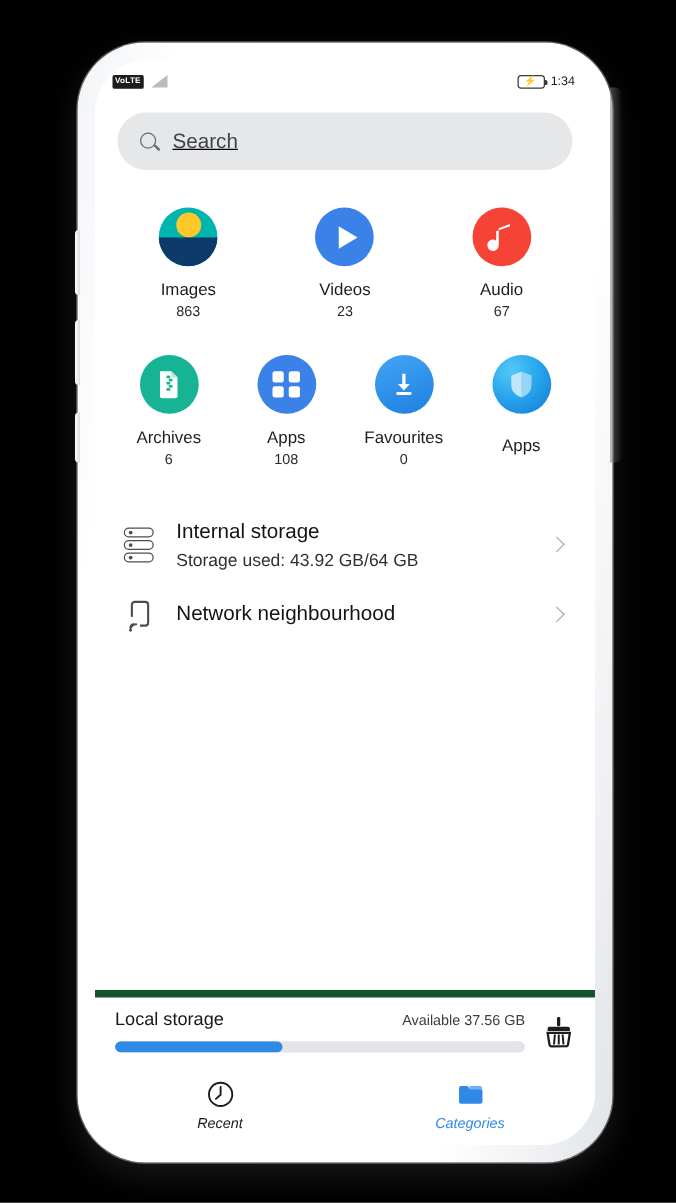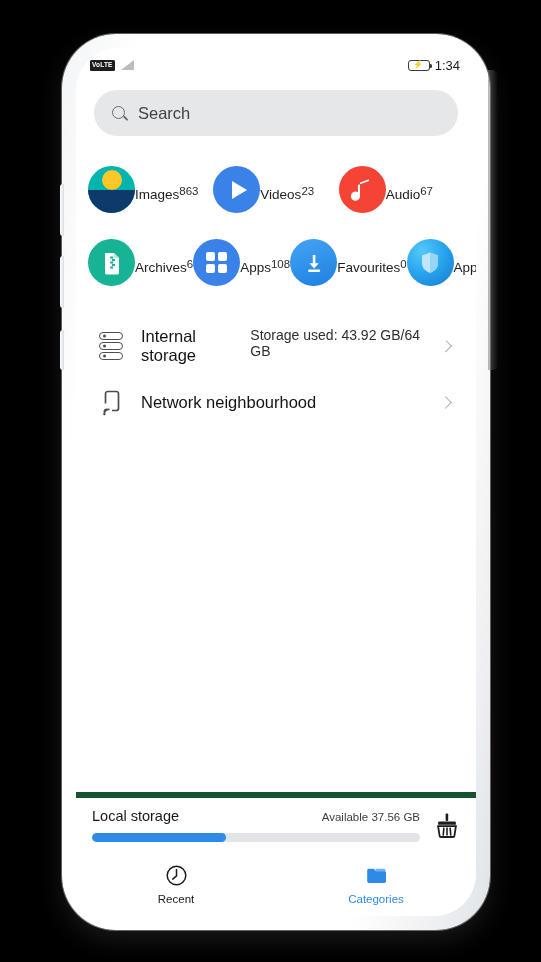"1:34" #clock-text { font-size: 13px -> 10px }
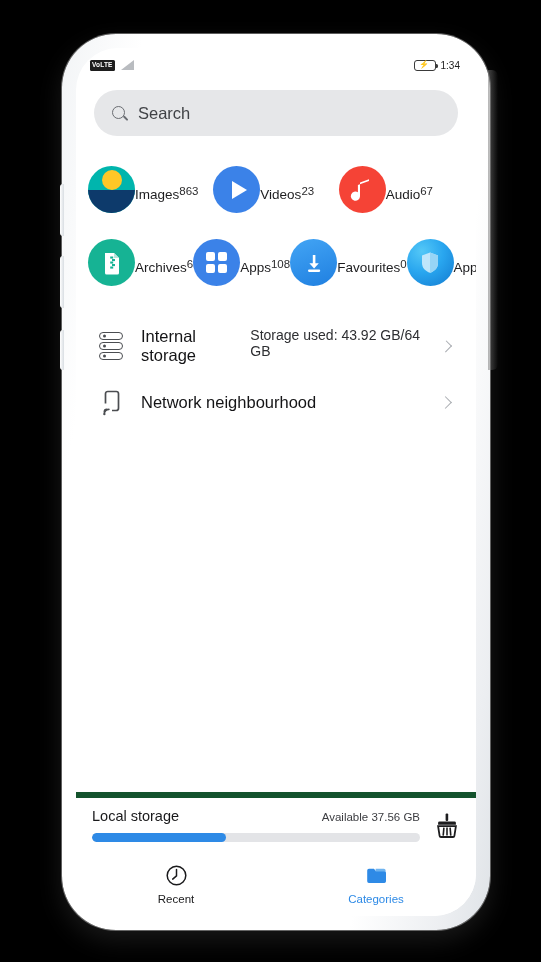"Search" #search-bar { text-decoration: none -> underline }
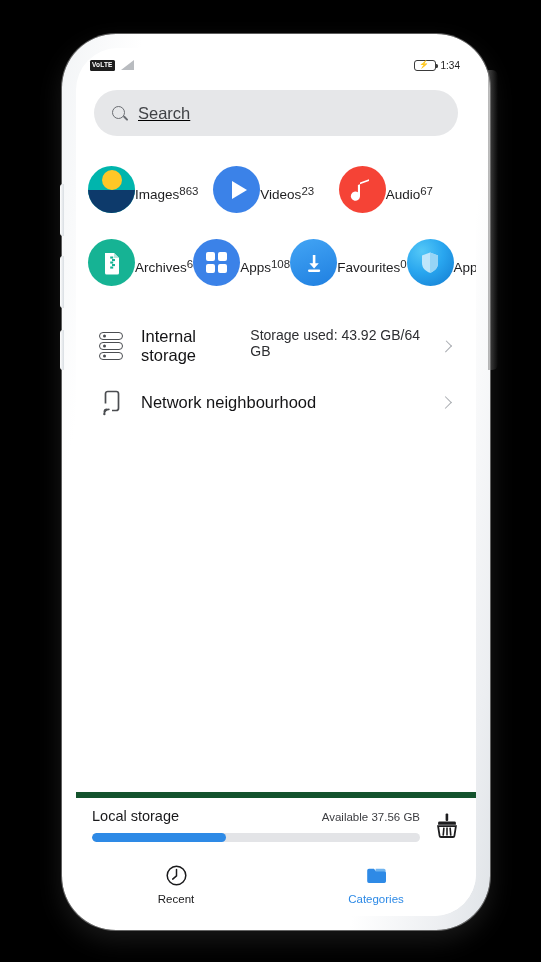"Images" .cat-cell { flex-direction: row -> column; justify-content: none -> space-between }
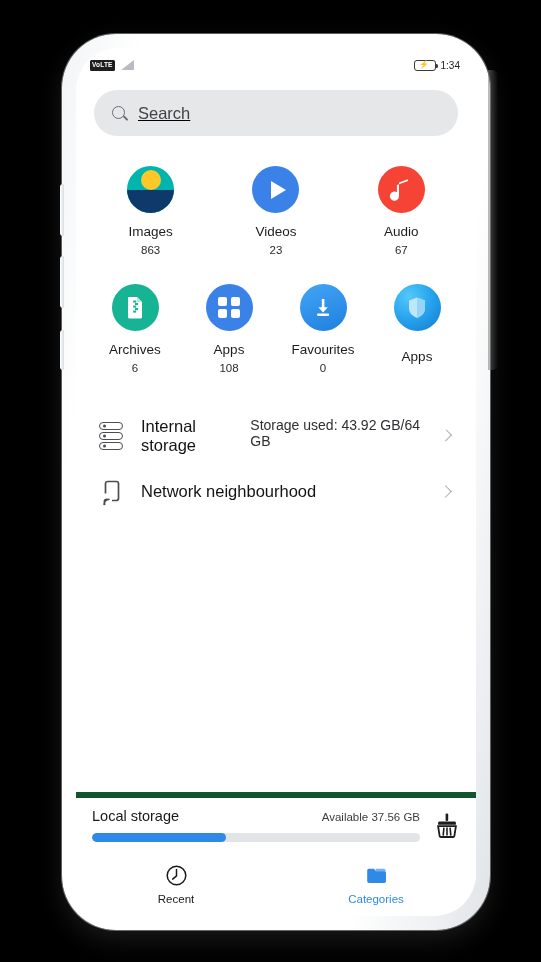"Internal storage" .st-text { flex-direction: row -> column }
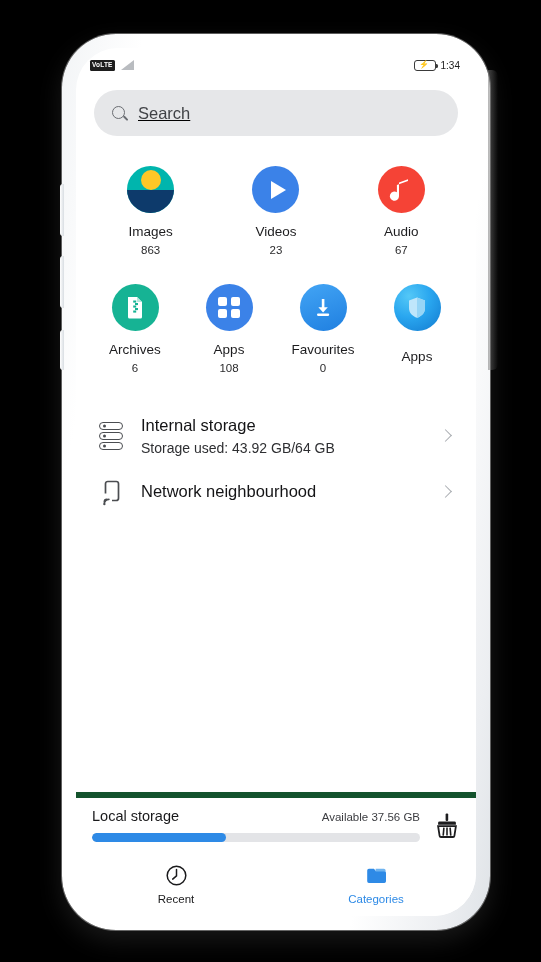"Recent" #bottom-nav { font-style: none -> italic }
